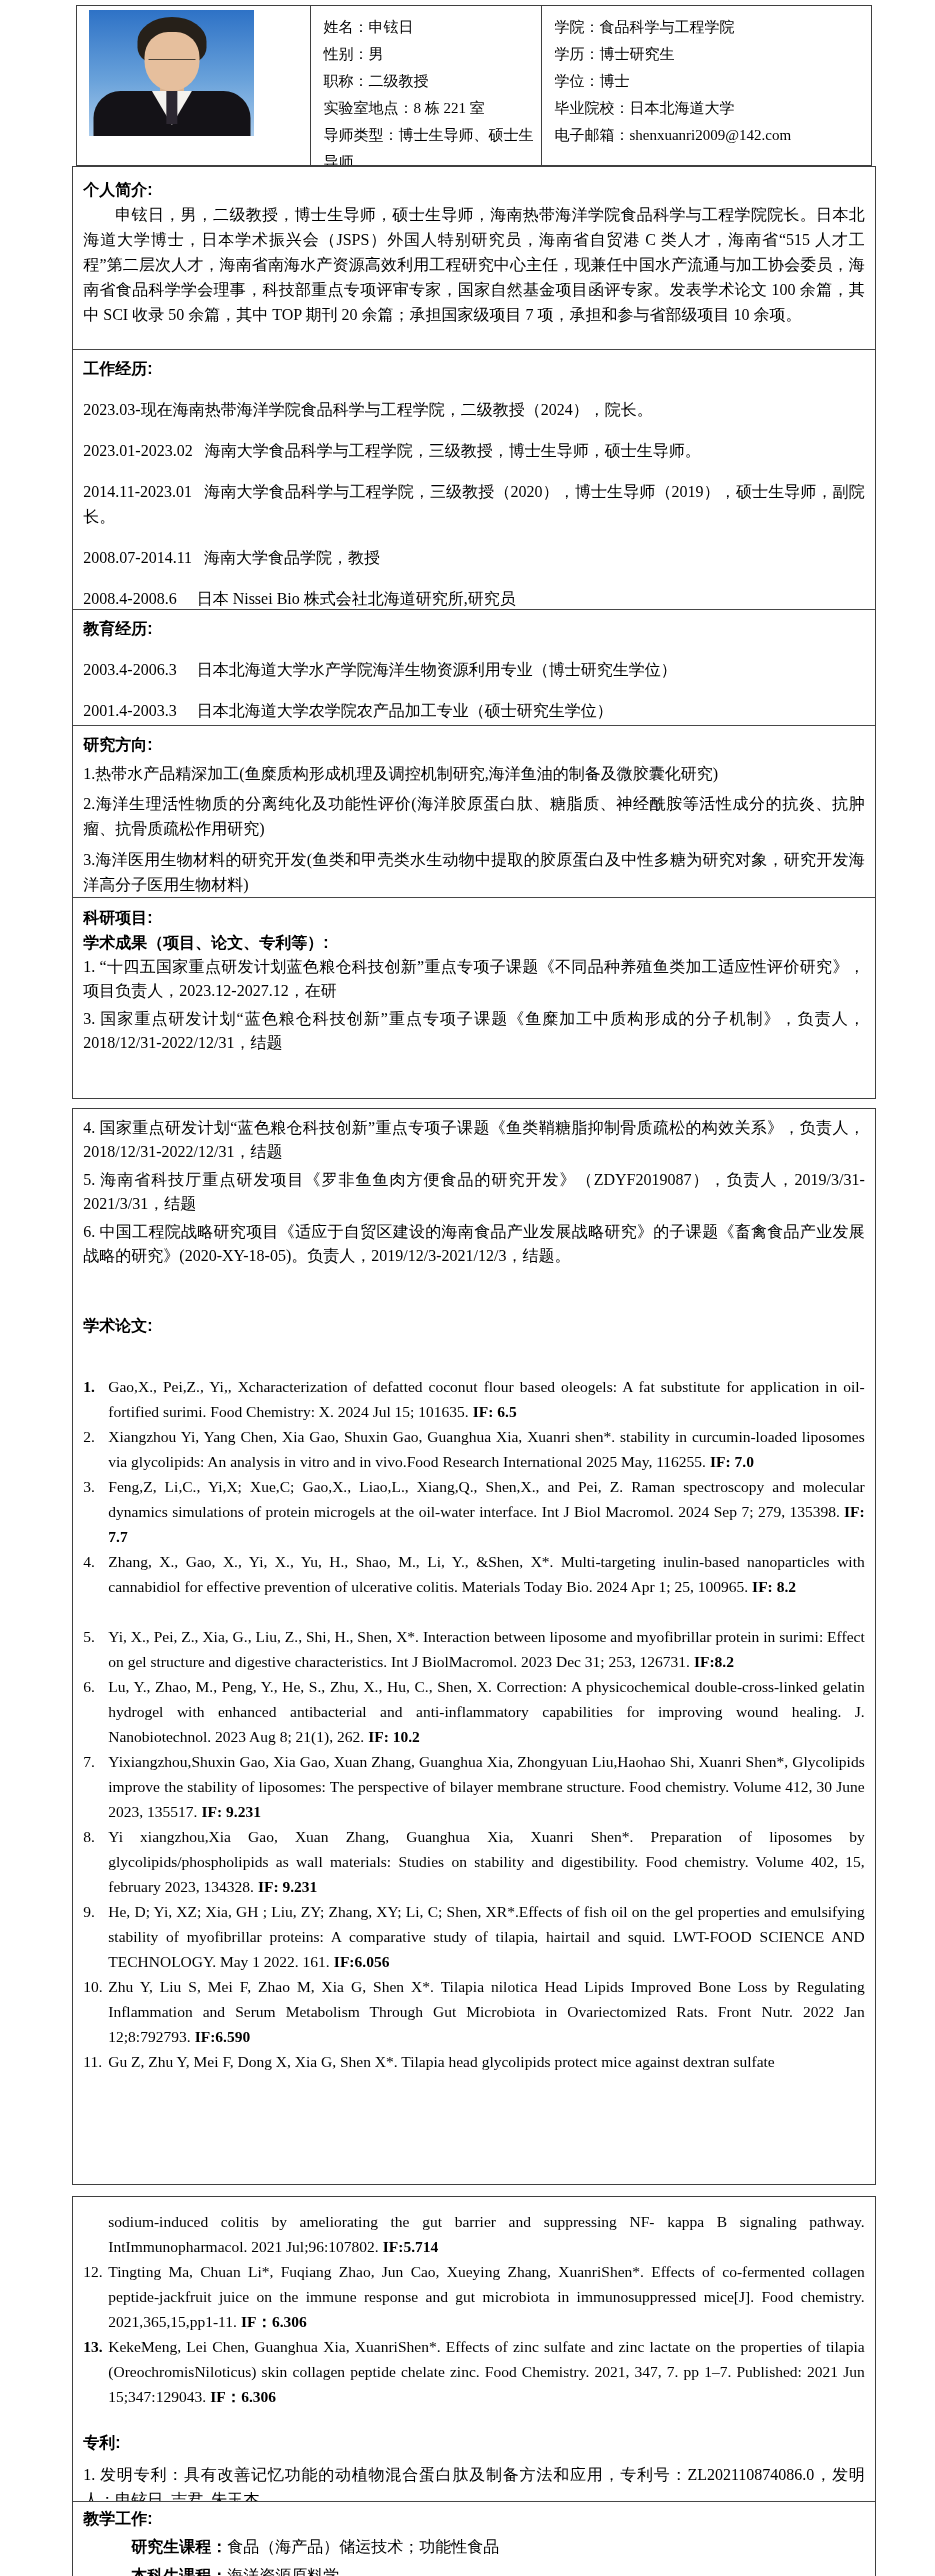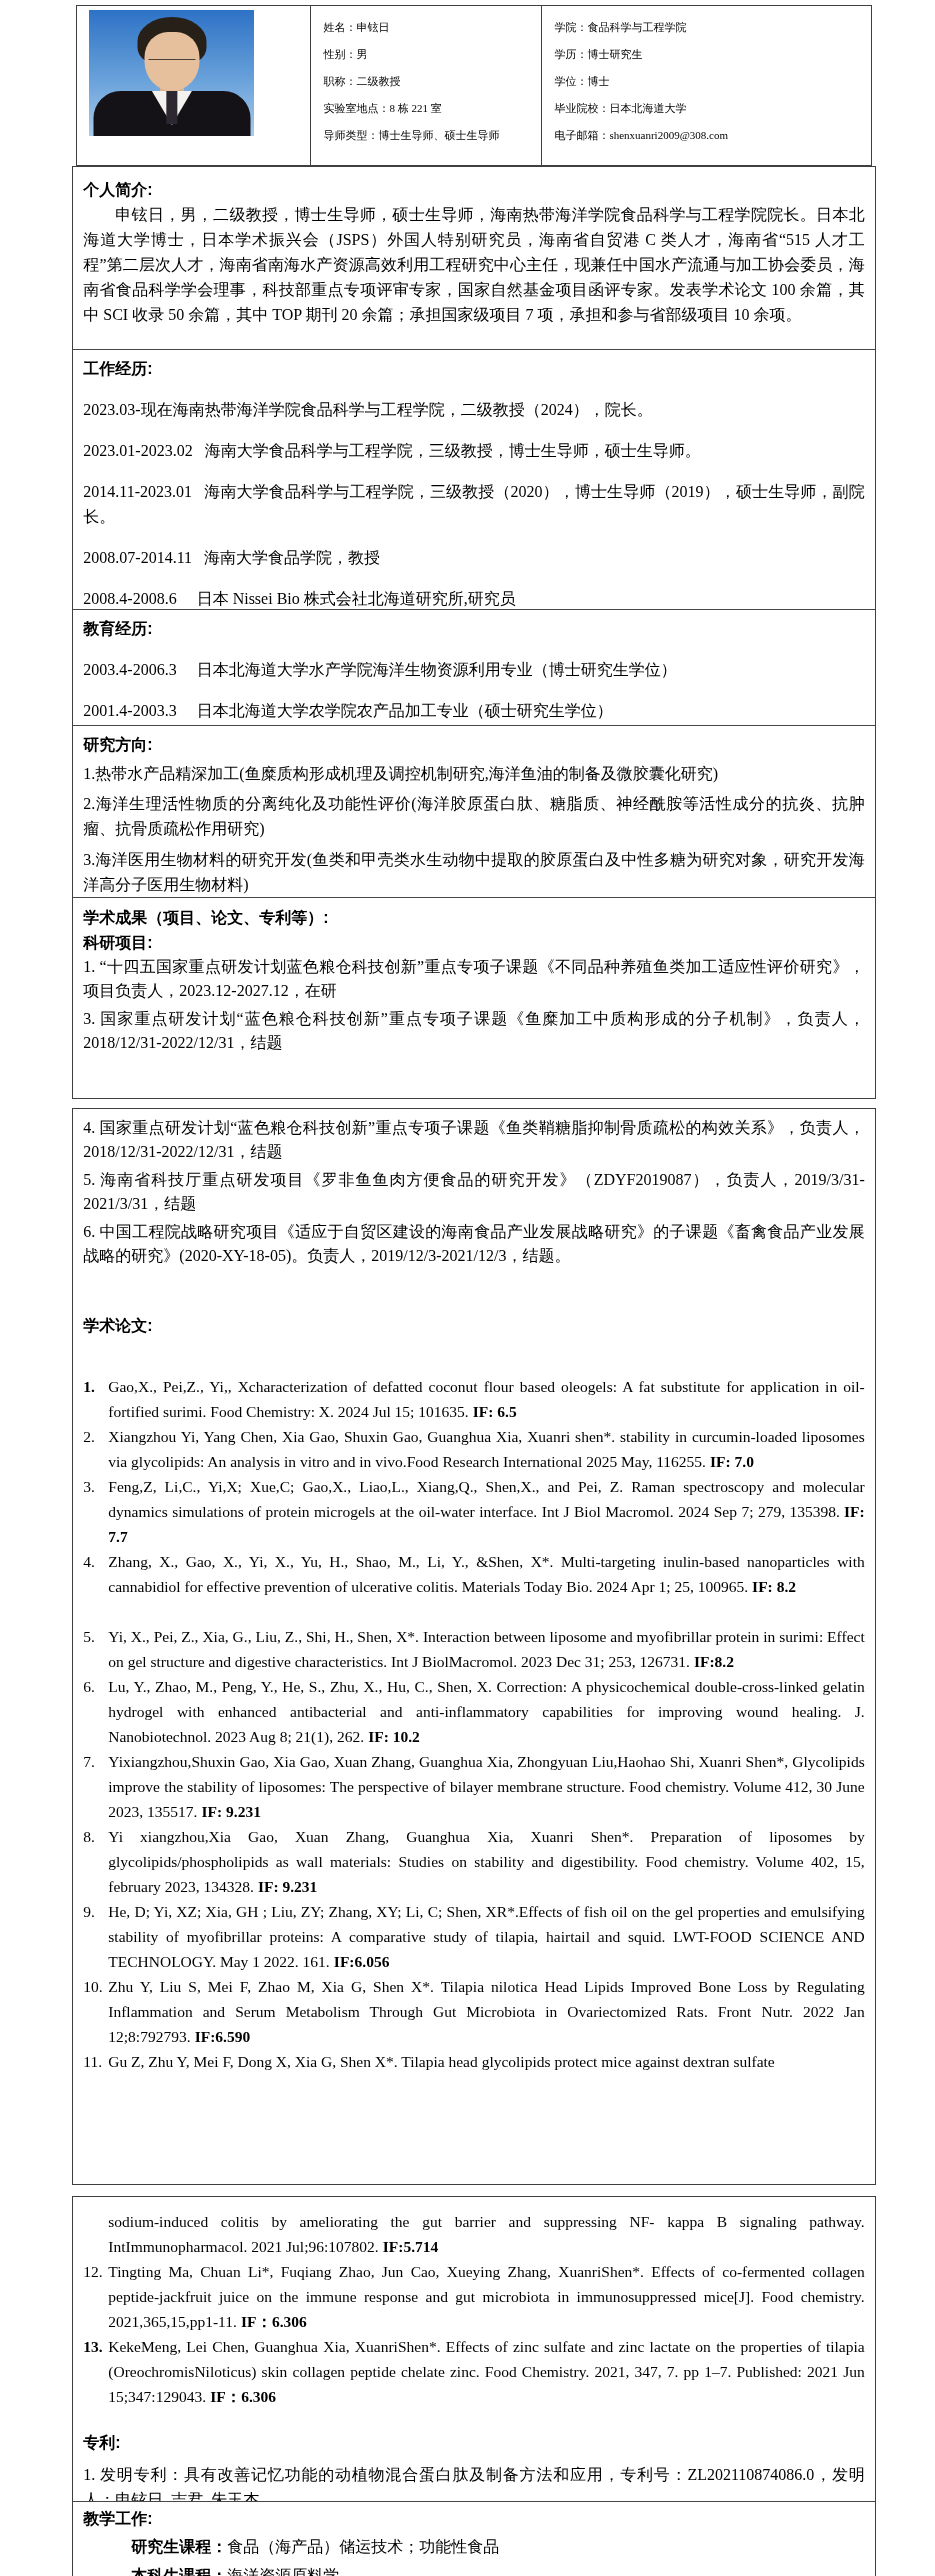"姓名：申铉日" .hdr-lines { font-size: 11px -> 15px }
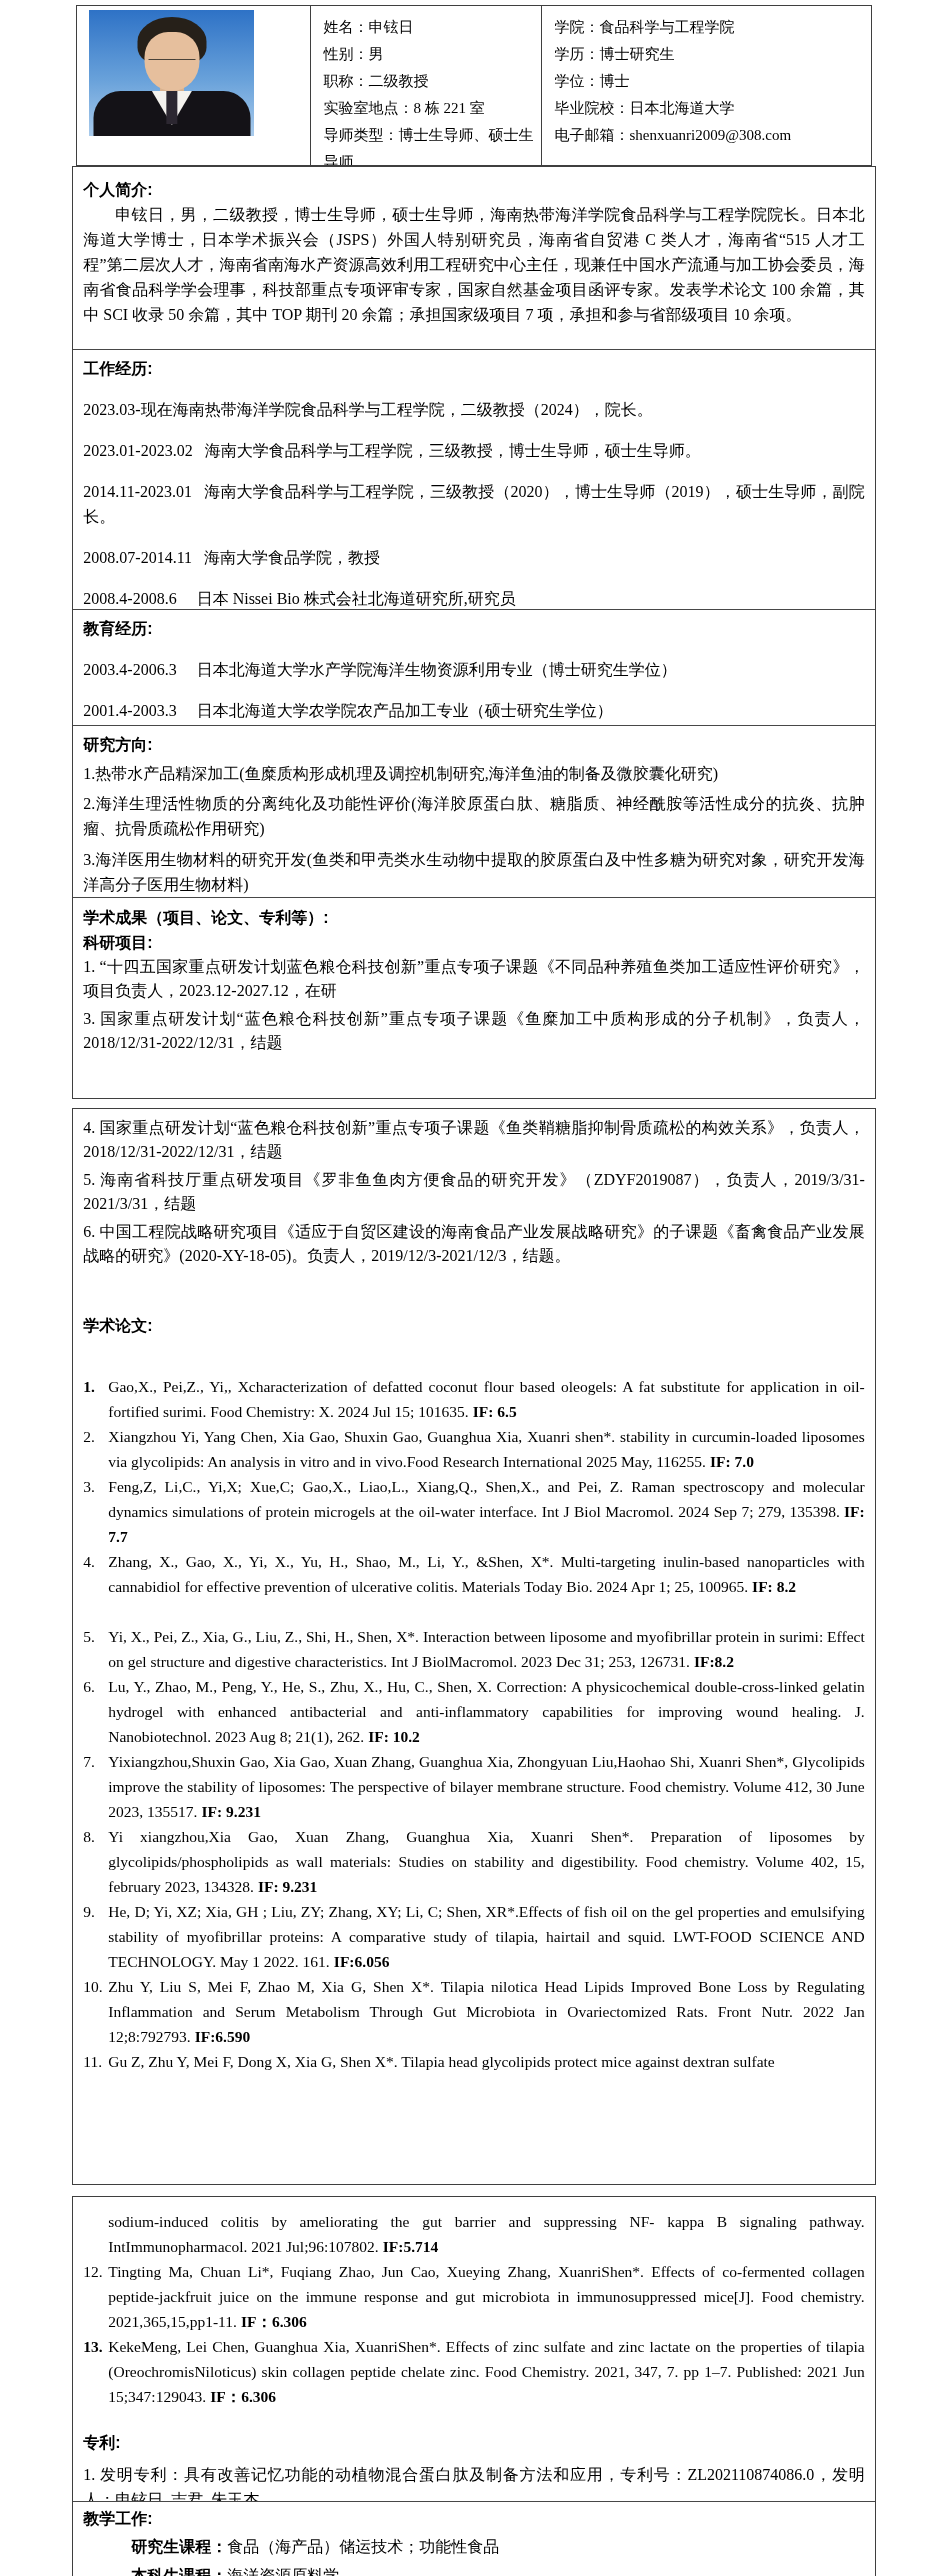"电子邮箱：shenxuanri2009@308.com" div.hdr-line { text: shenxuanri2009@308.com -> shenxuanri2009@142.com }
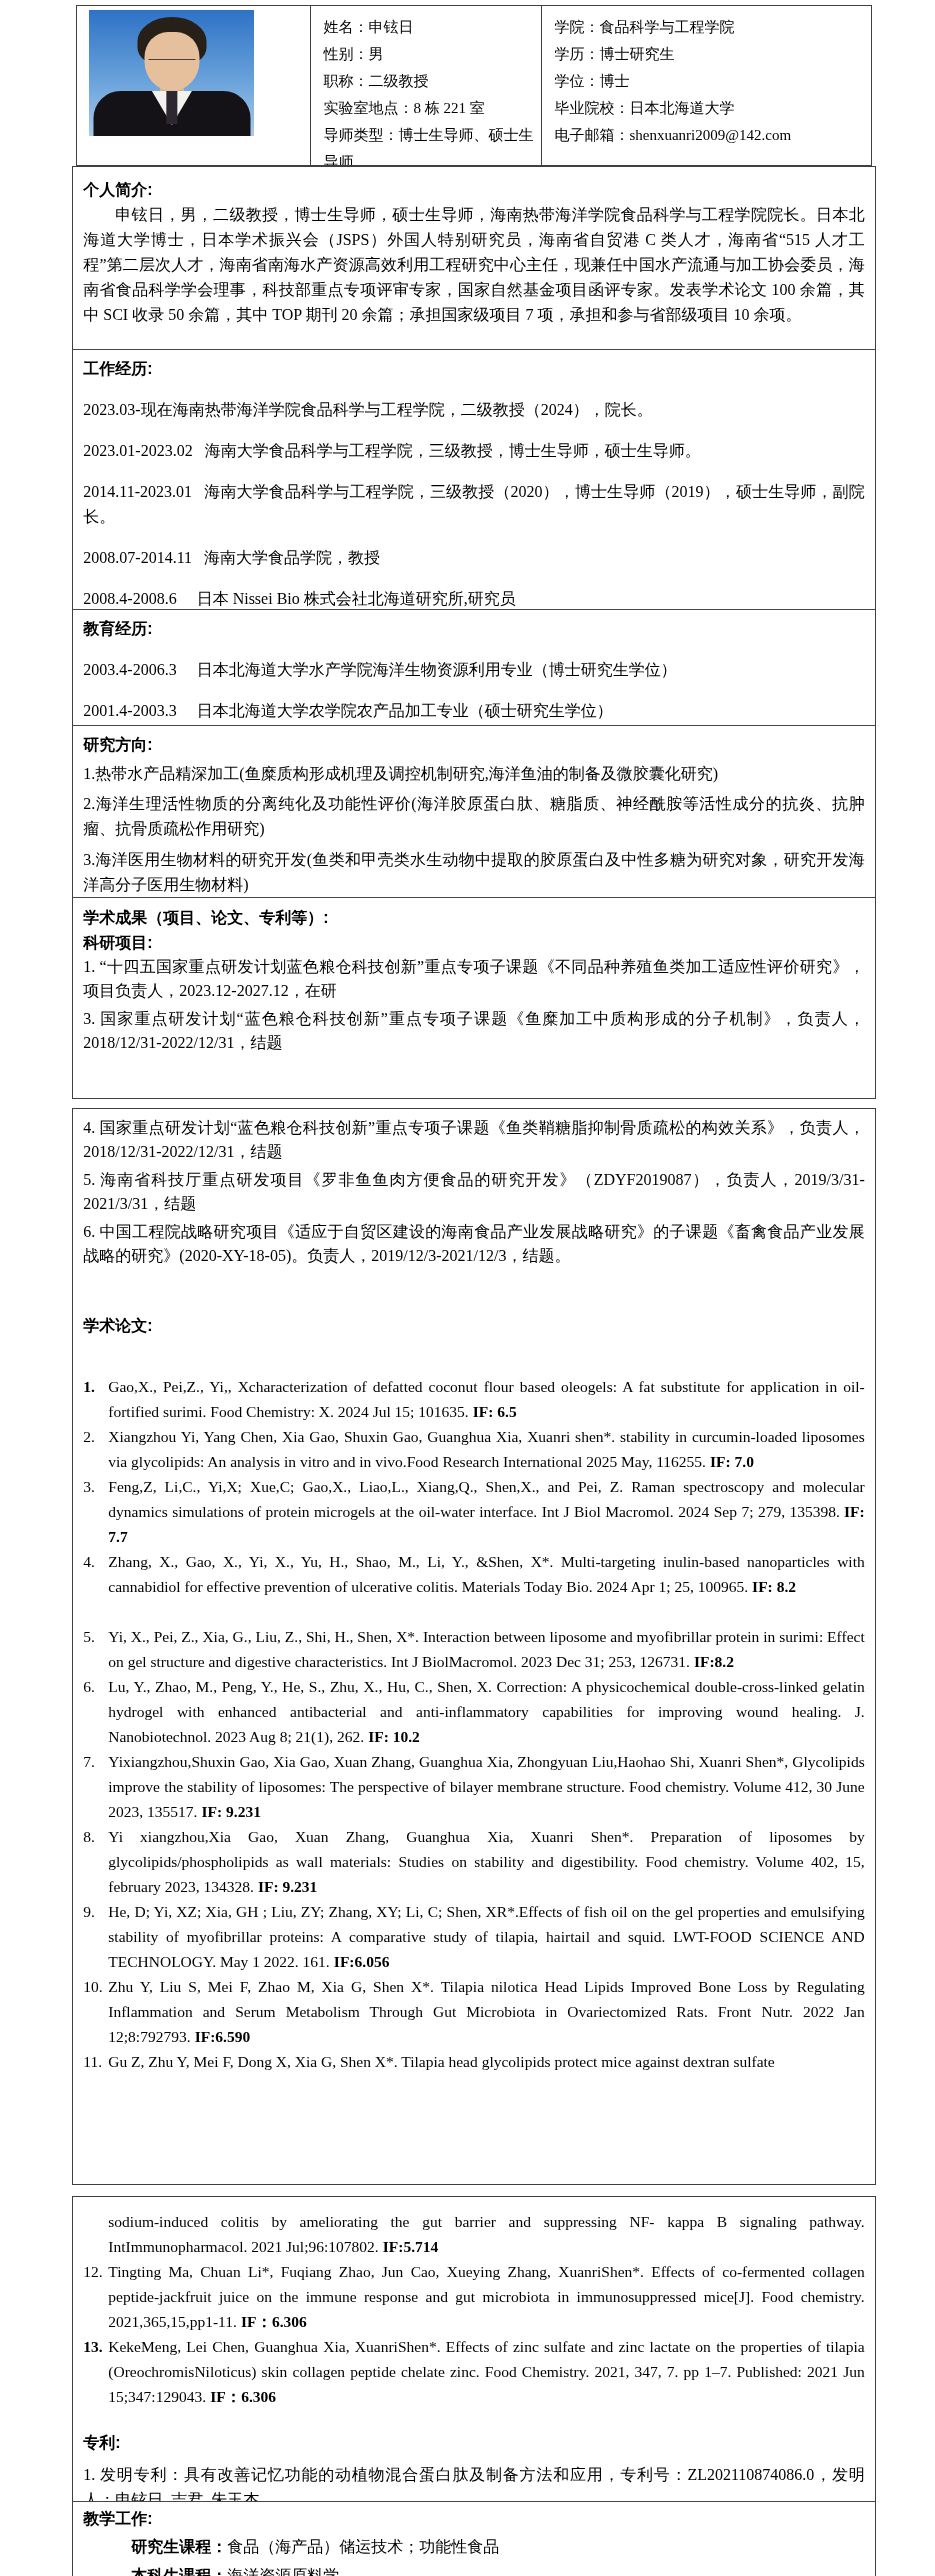"学术成果（项目、论文、专利等）:" div.h { order: before "科研项目:" -> after "科研项目:" }
